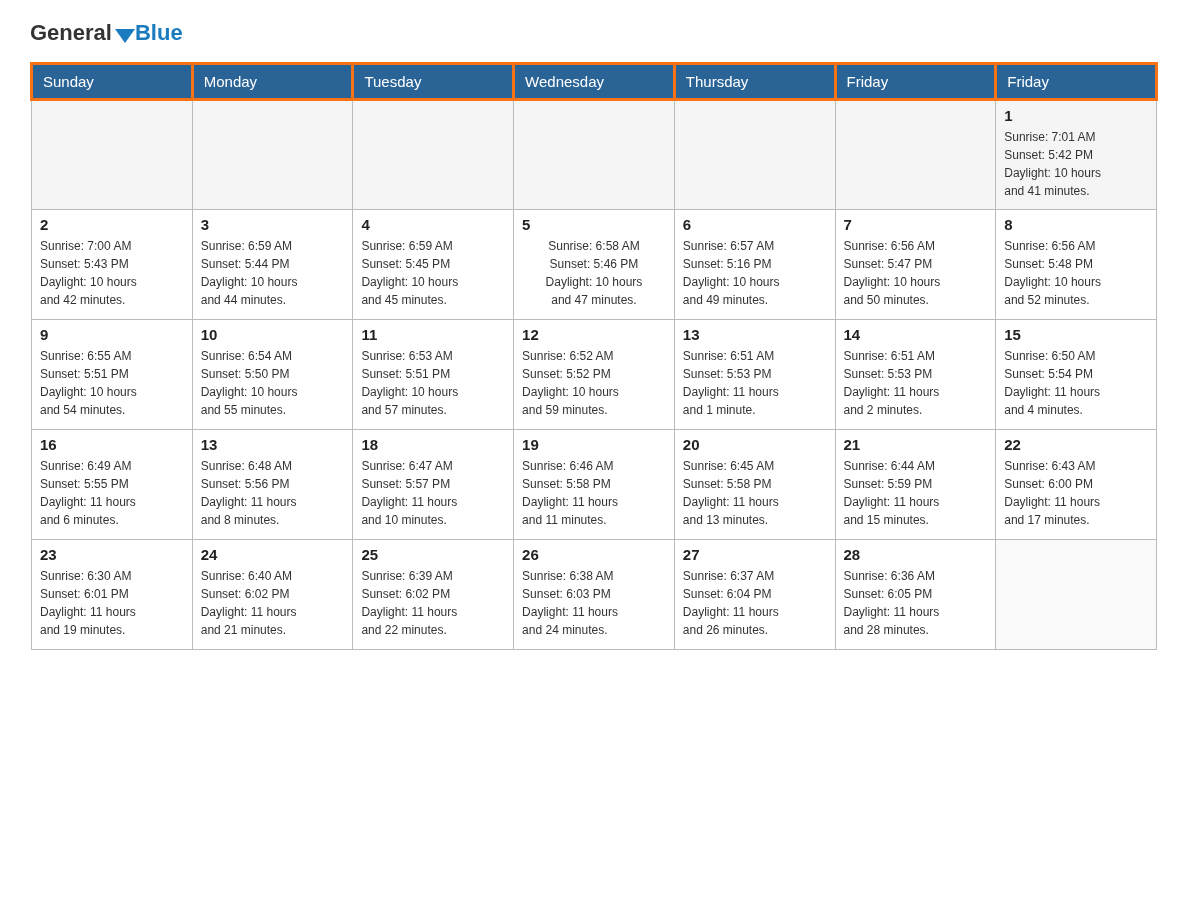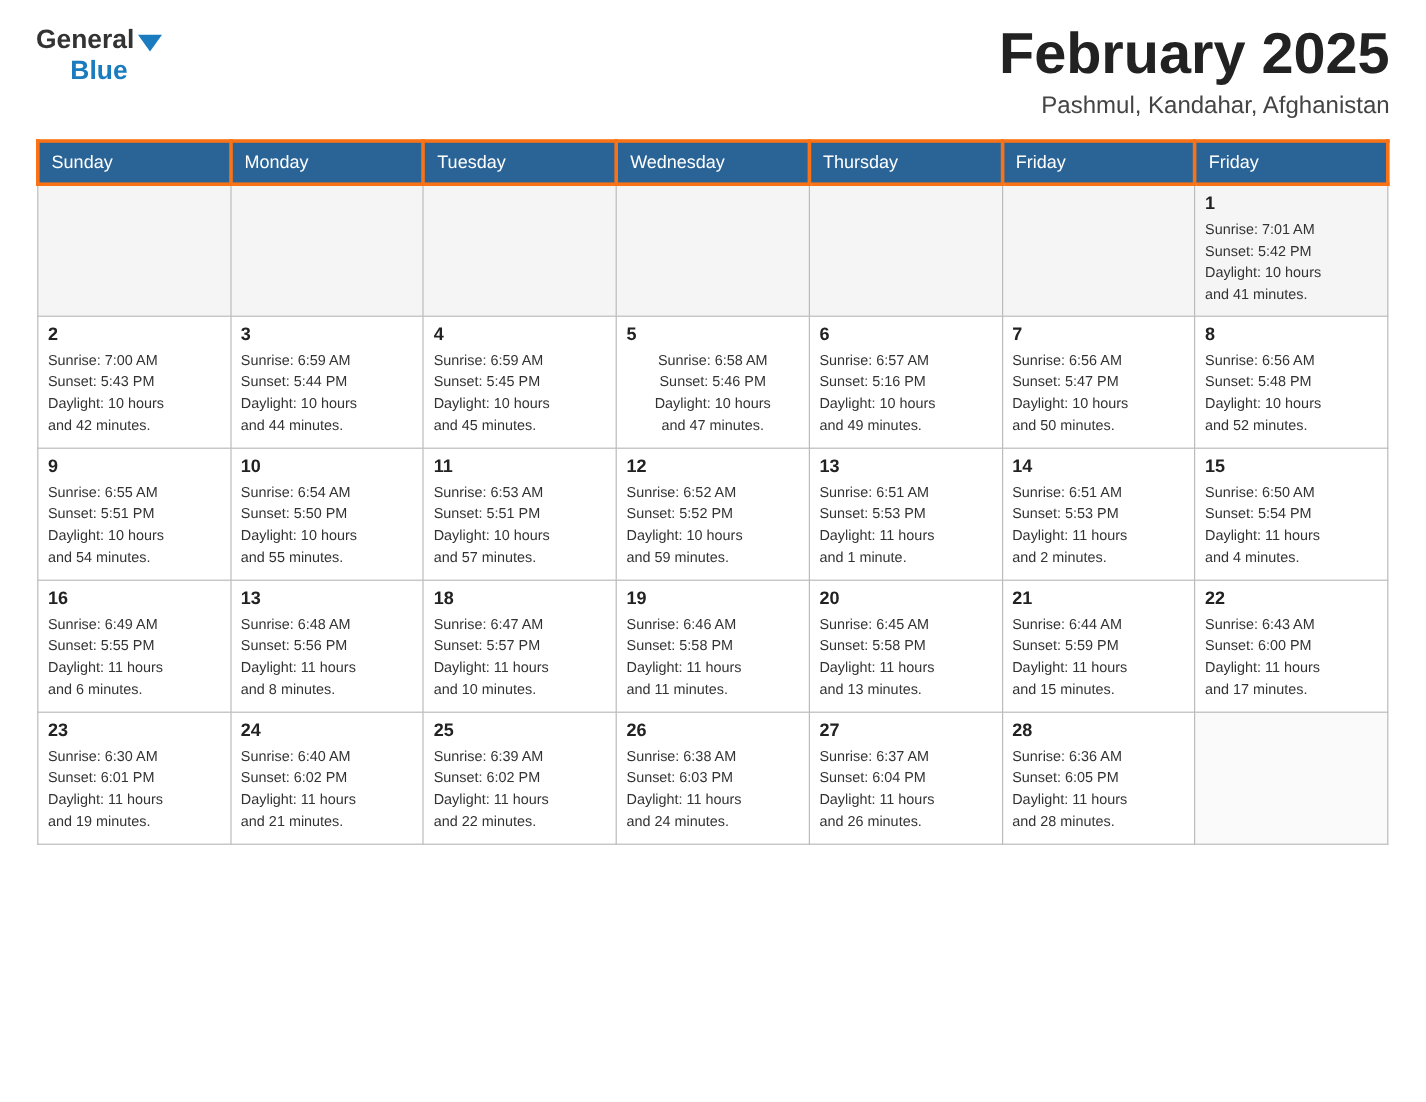"General" .logo-wrapper { align-items: center -> flex-end; flex-direction: column -> row }
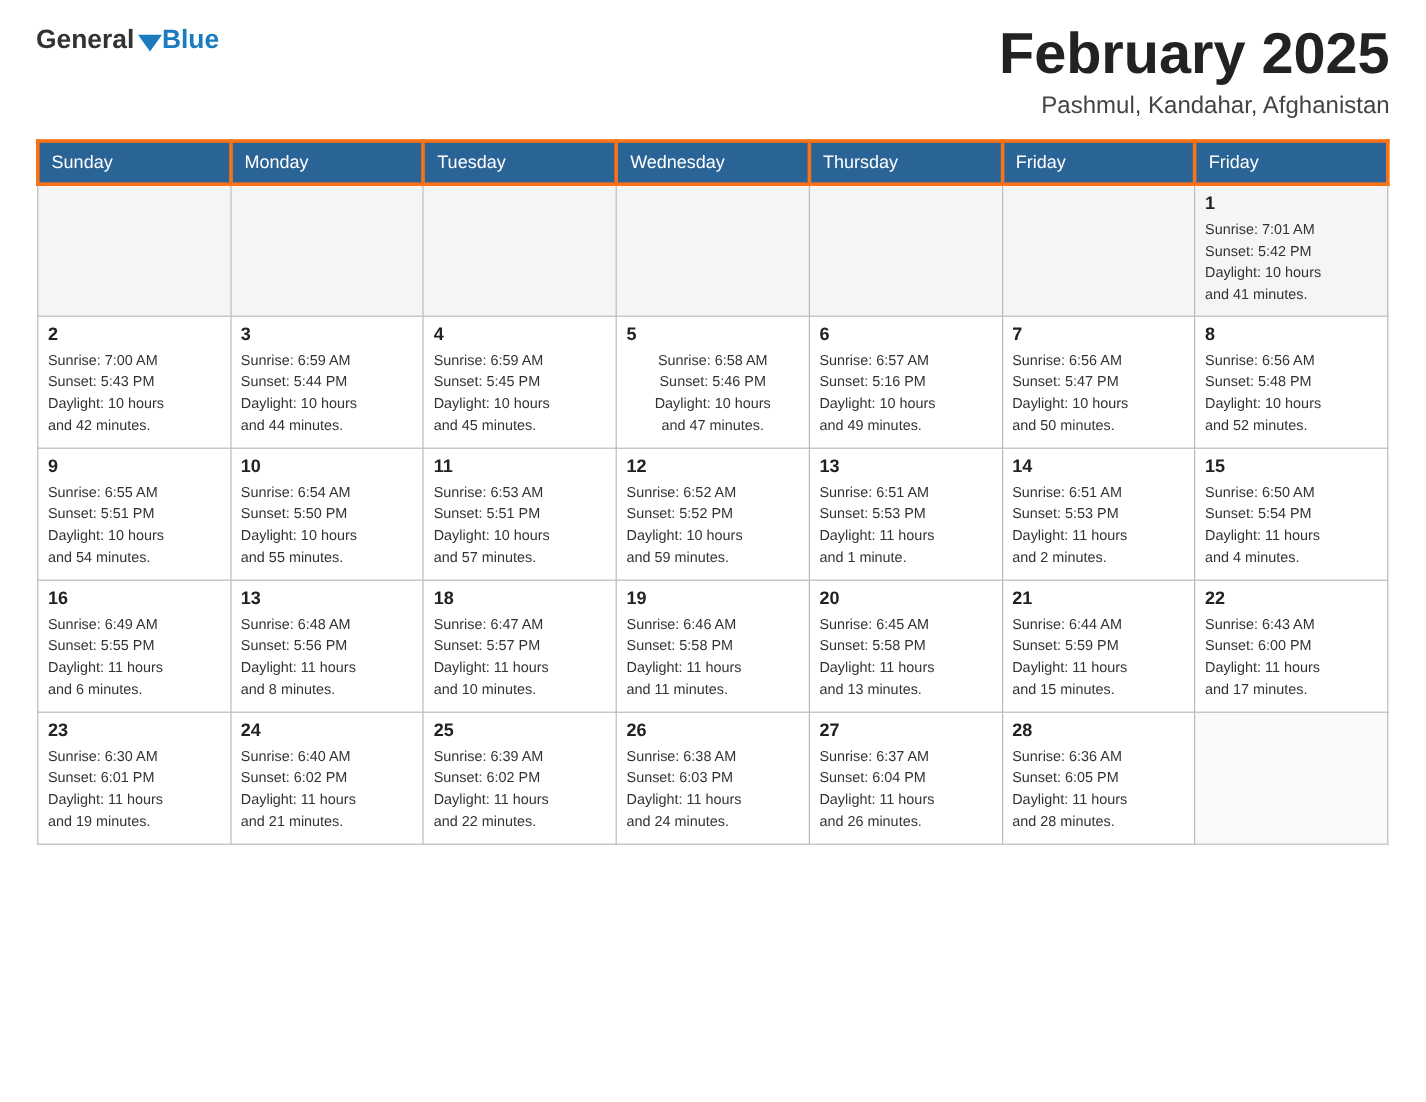"February 2025" div.title-section { html: <div> <div>February 2025</div> <div>Pashmul, Kandahar, Afghanistan</div> </div> -> none }
